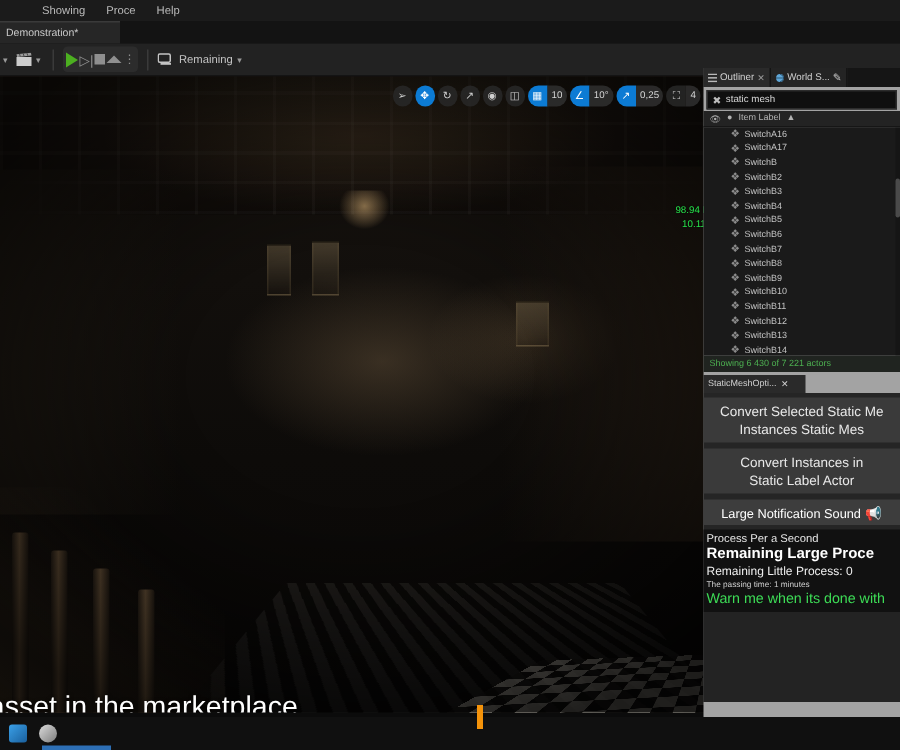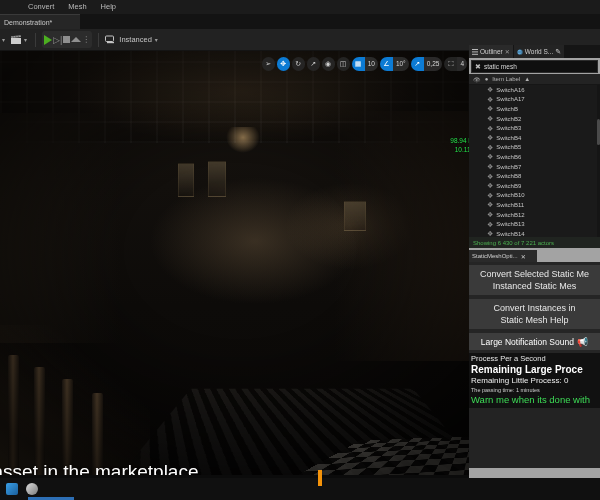"Convert" span.mi { text: Convert -> Showing }
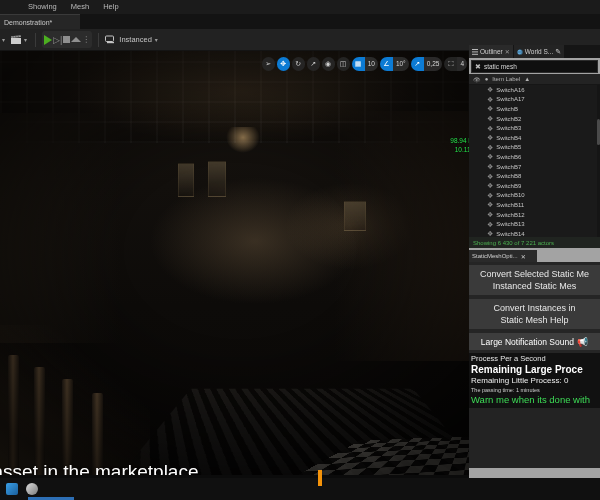"Mesh" span.mi { text: Mesh -> Proce }
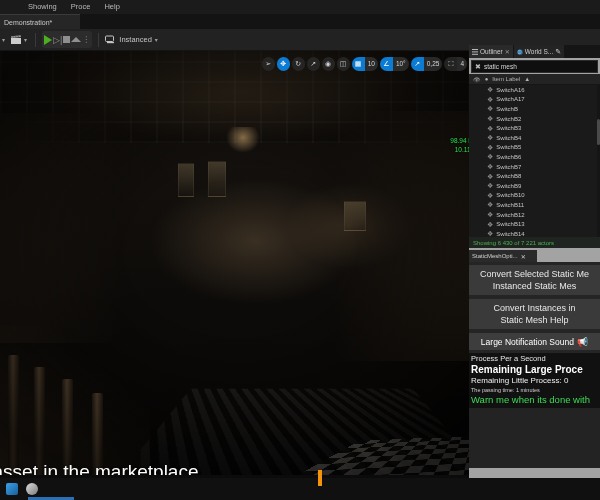"Instanced" span { text: Instanced -> Remaining }
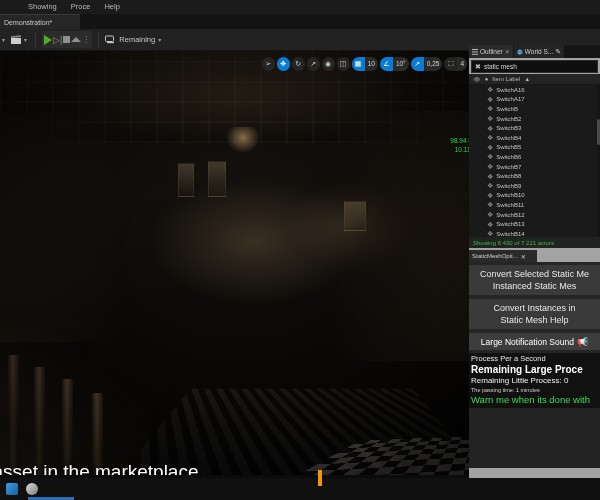"Instanced Static Mes" div { text: Instanced -> Instances }
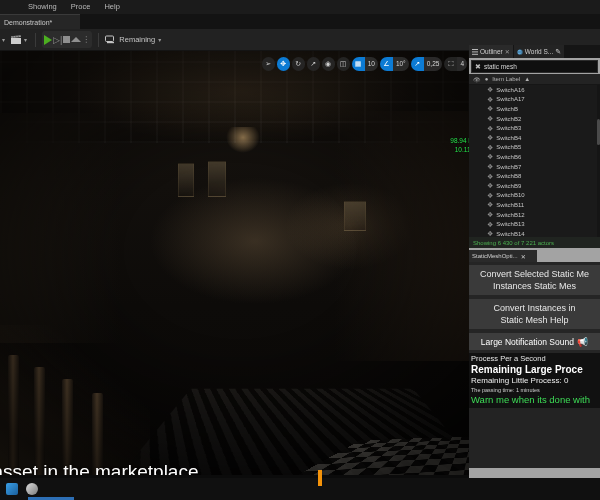"Static Mesh Help" div { text: Mesh Help -> Label Actor }
